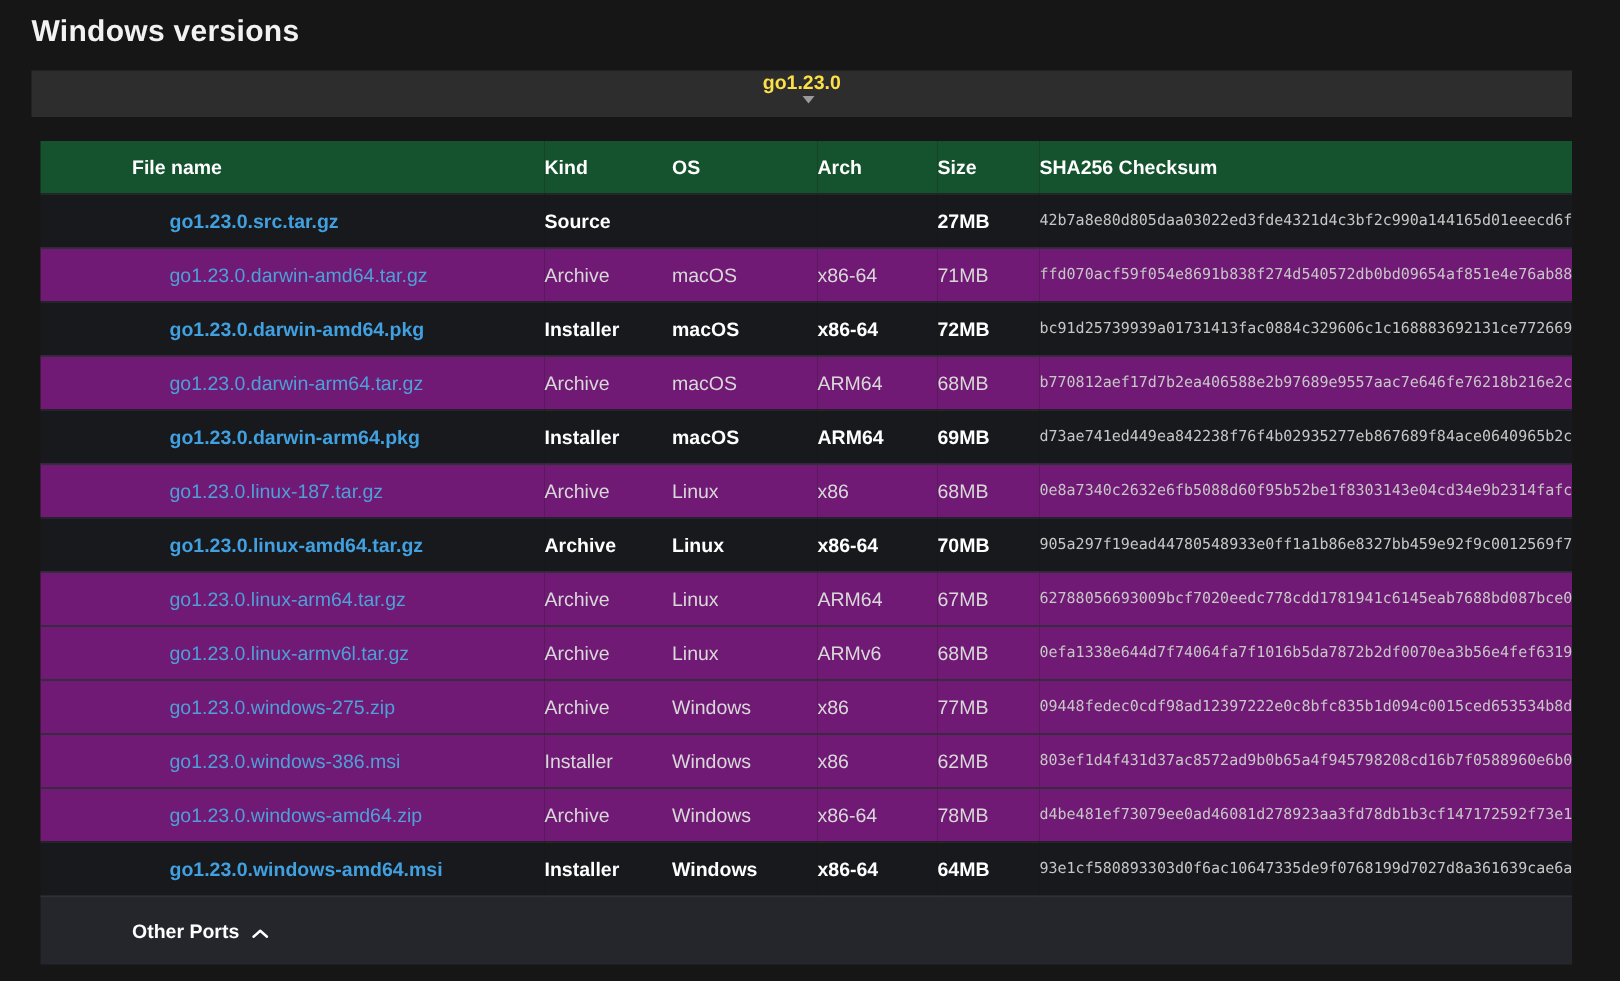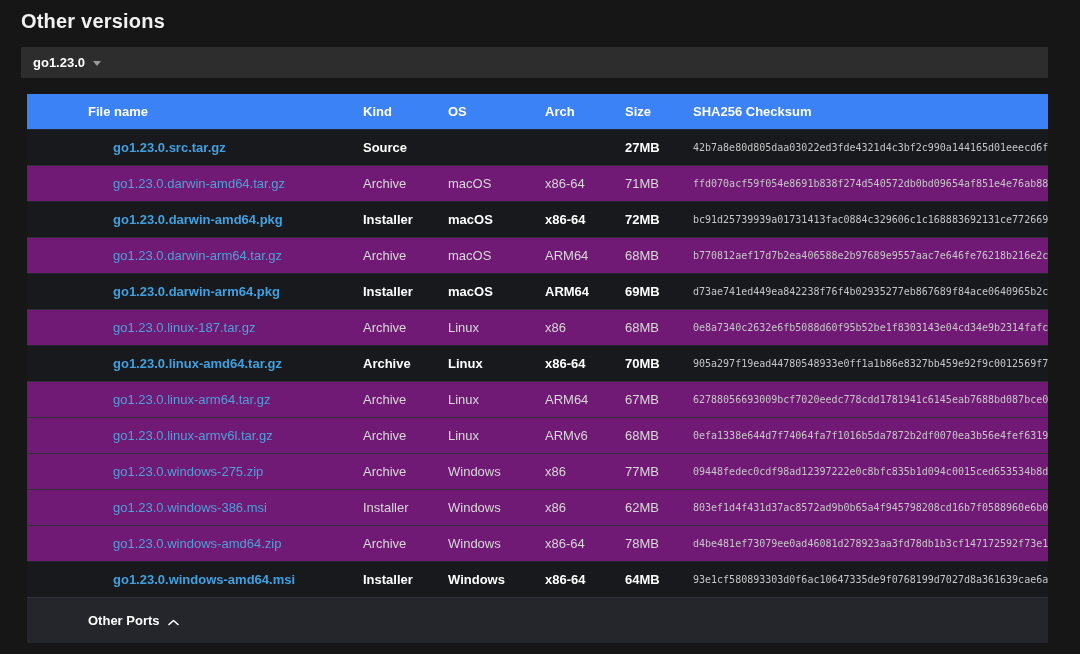"Other versions" h1.page-title { text: Other -> Windows }
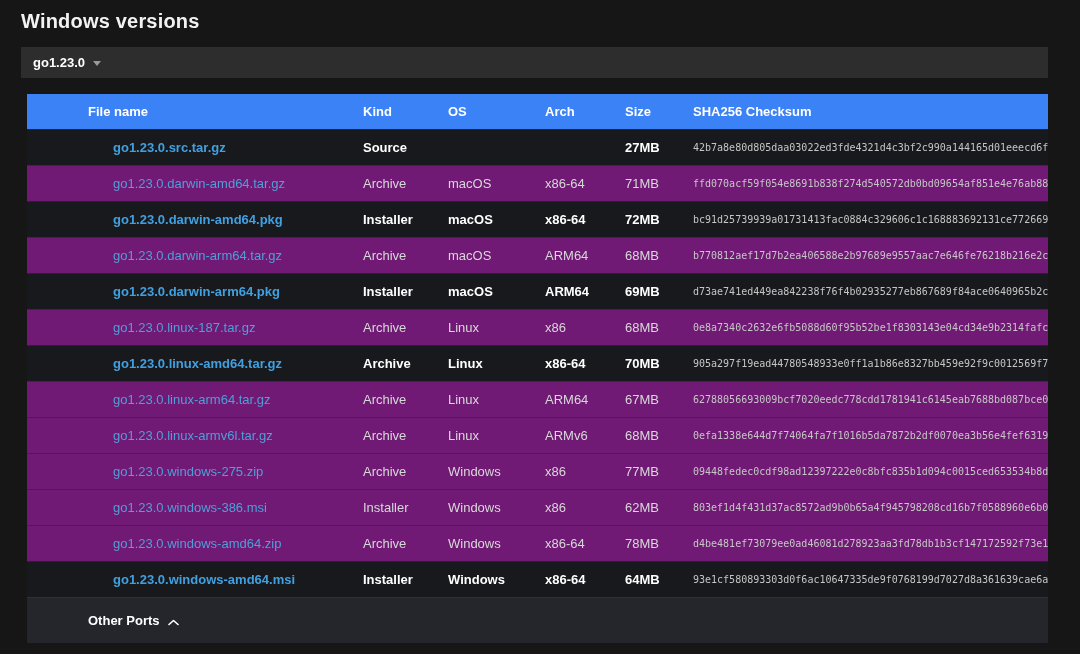"go1.23.0" .version-select { color: #ffffff -> #fde047; flex-direction: none -> column }
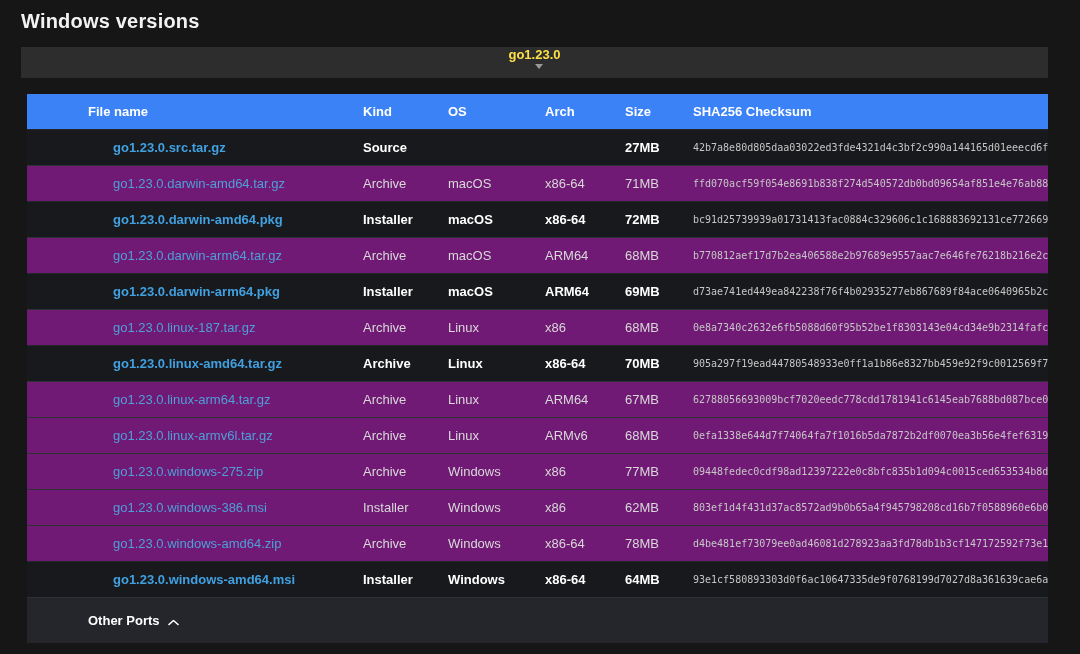"File name" thead th { background: #3b82f6 -> #14532d }
